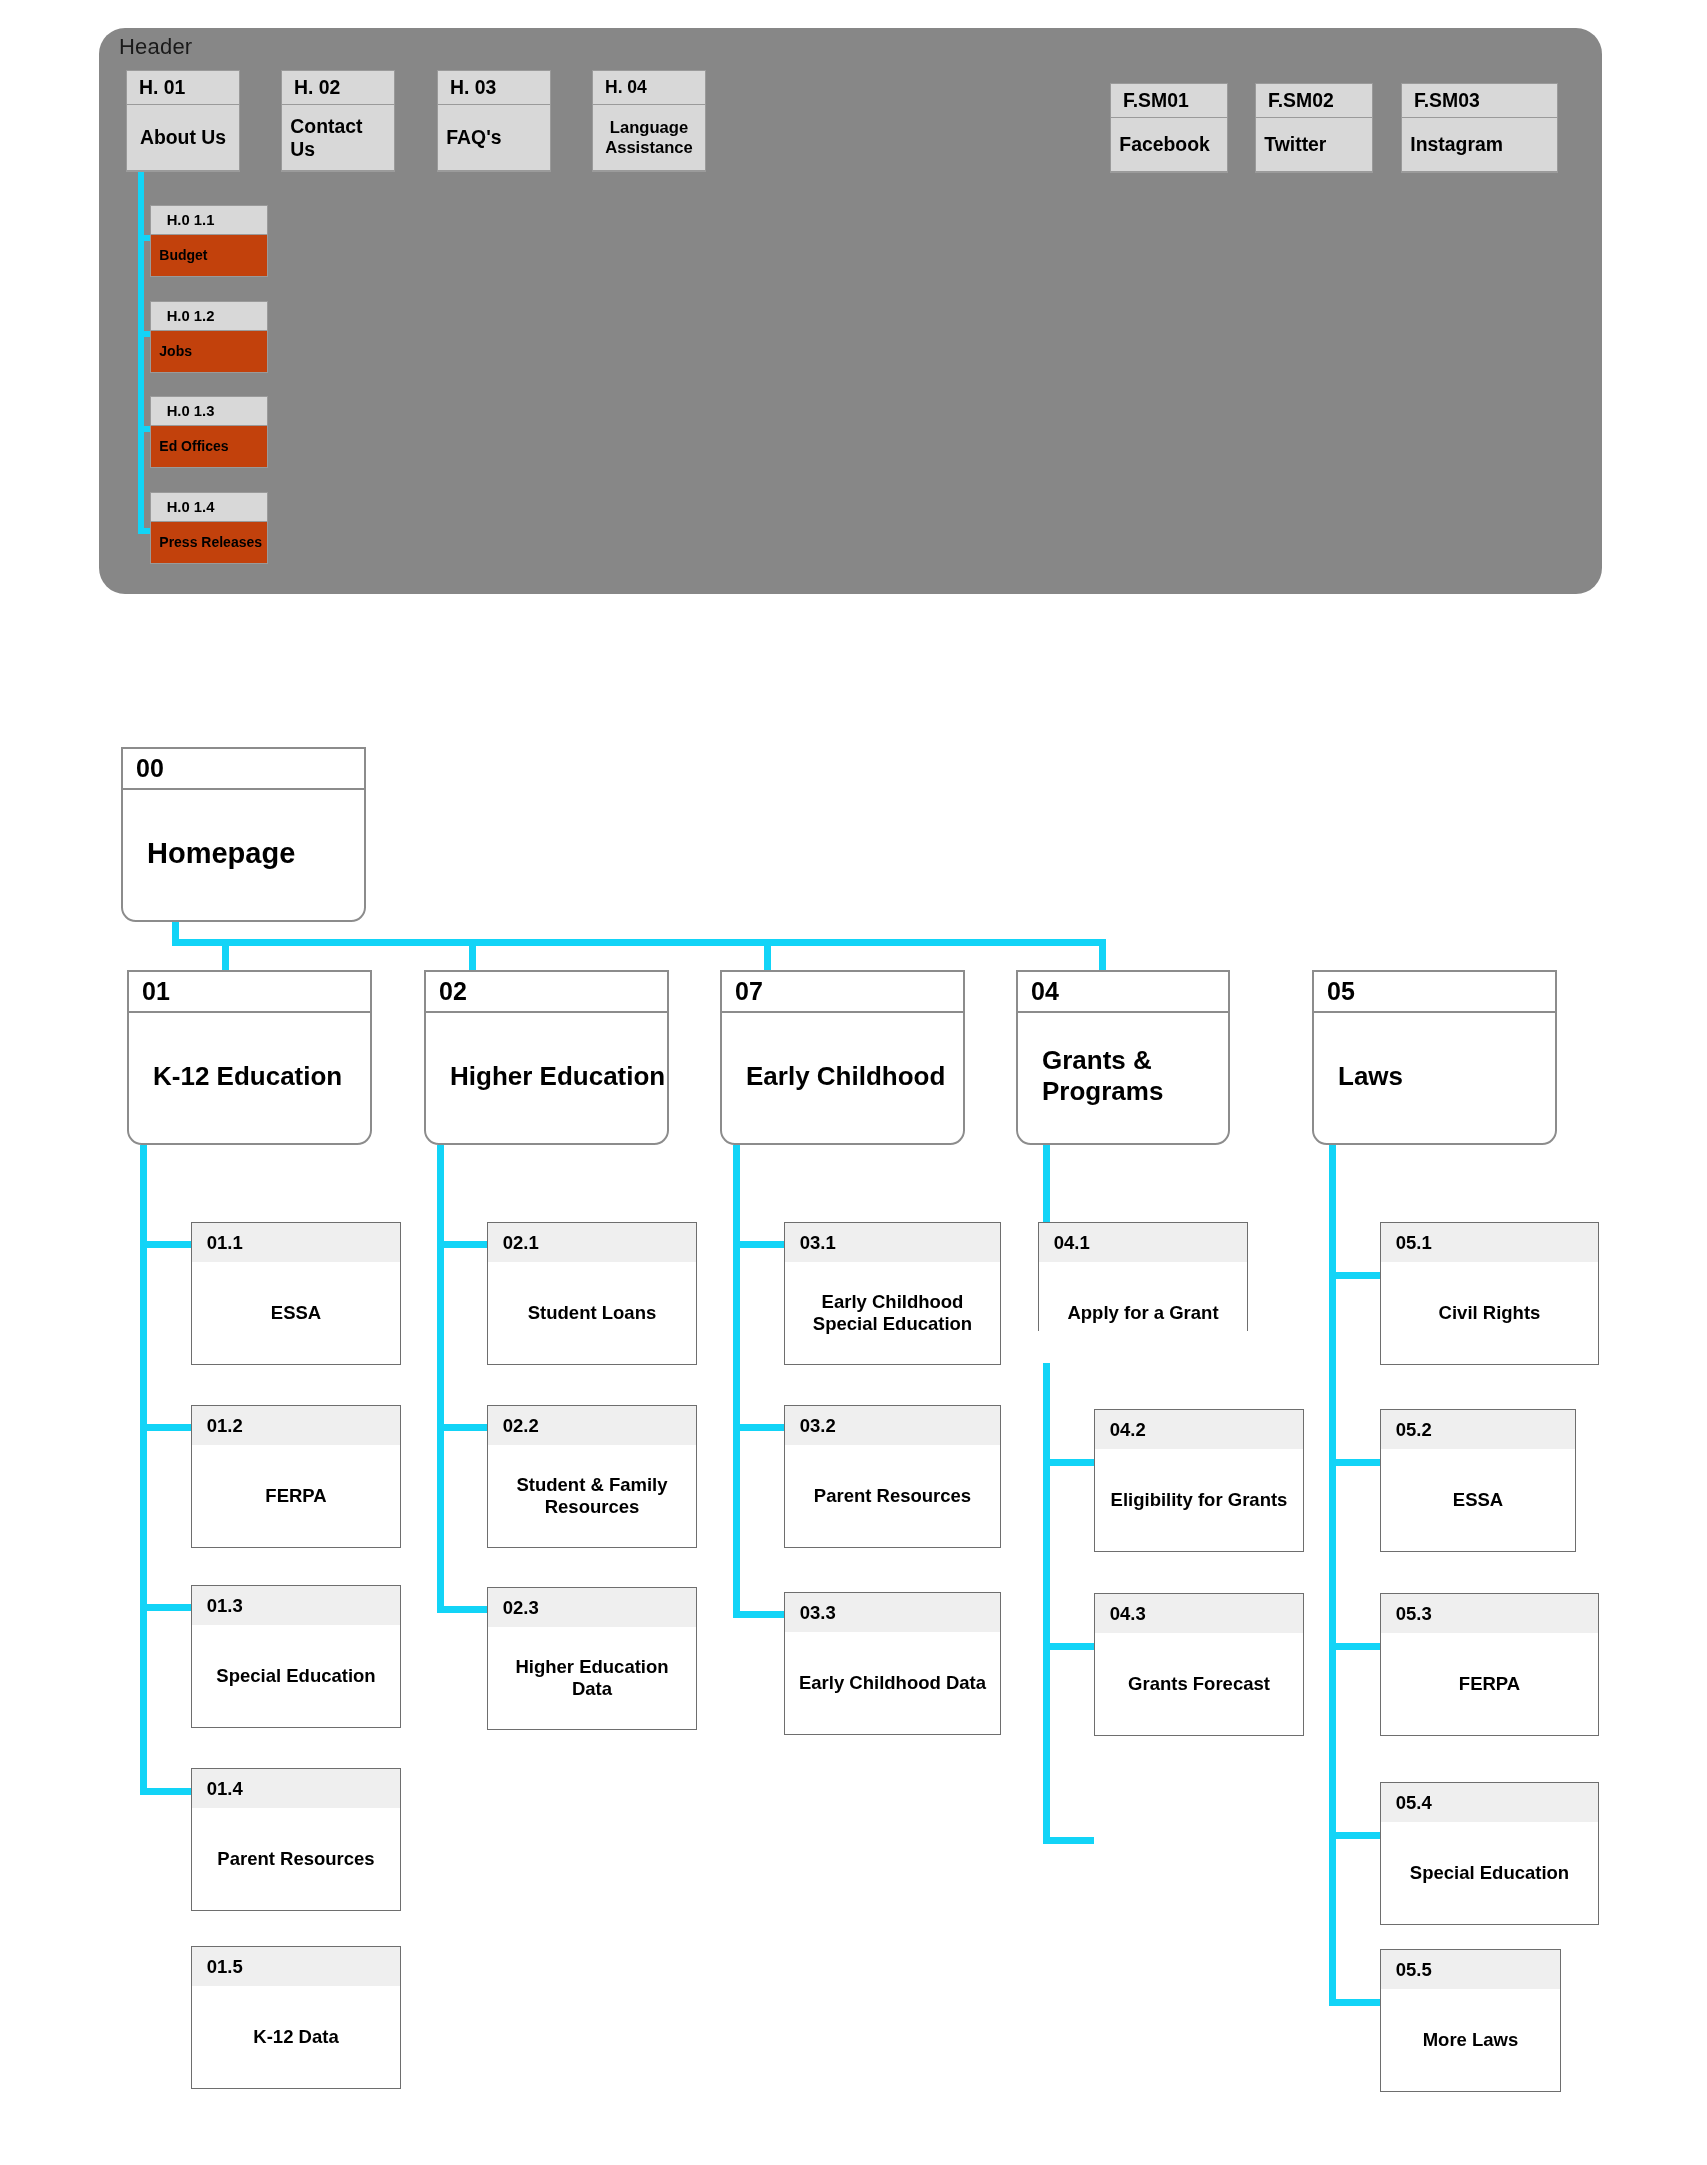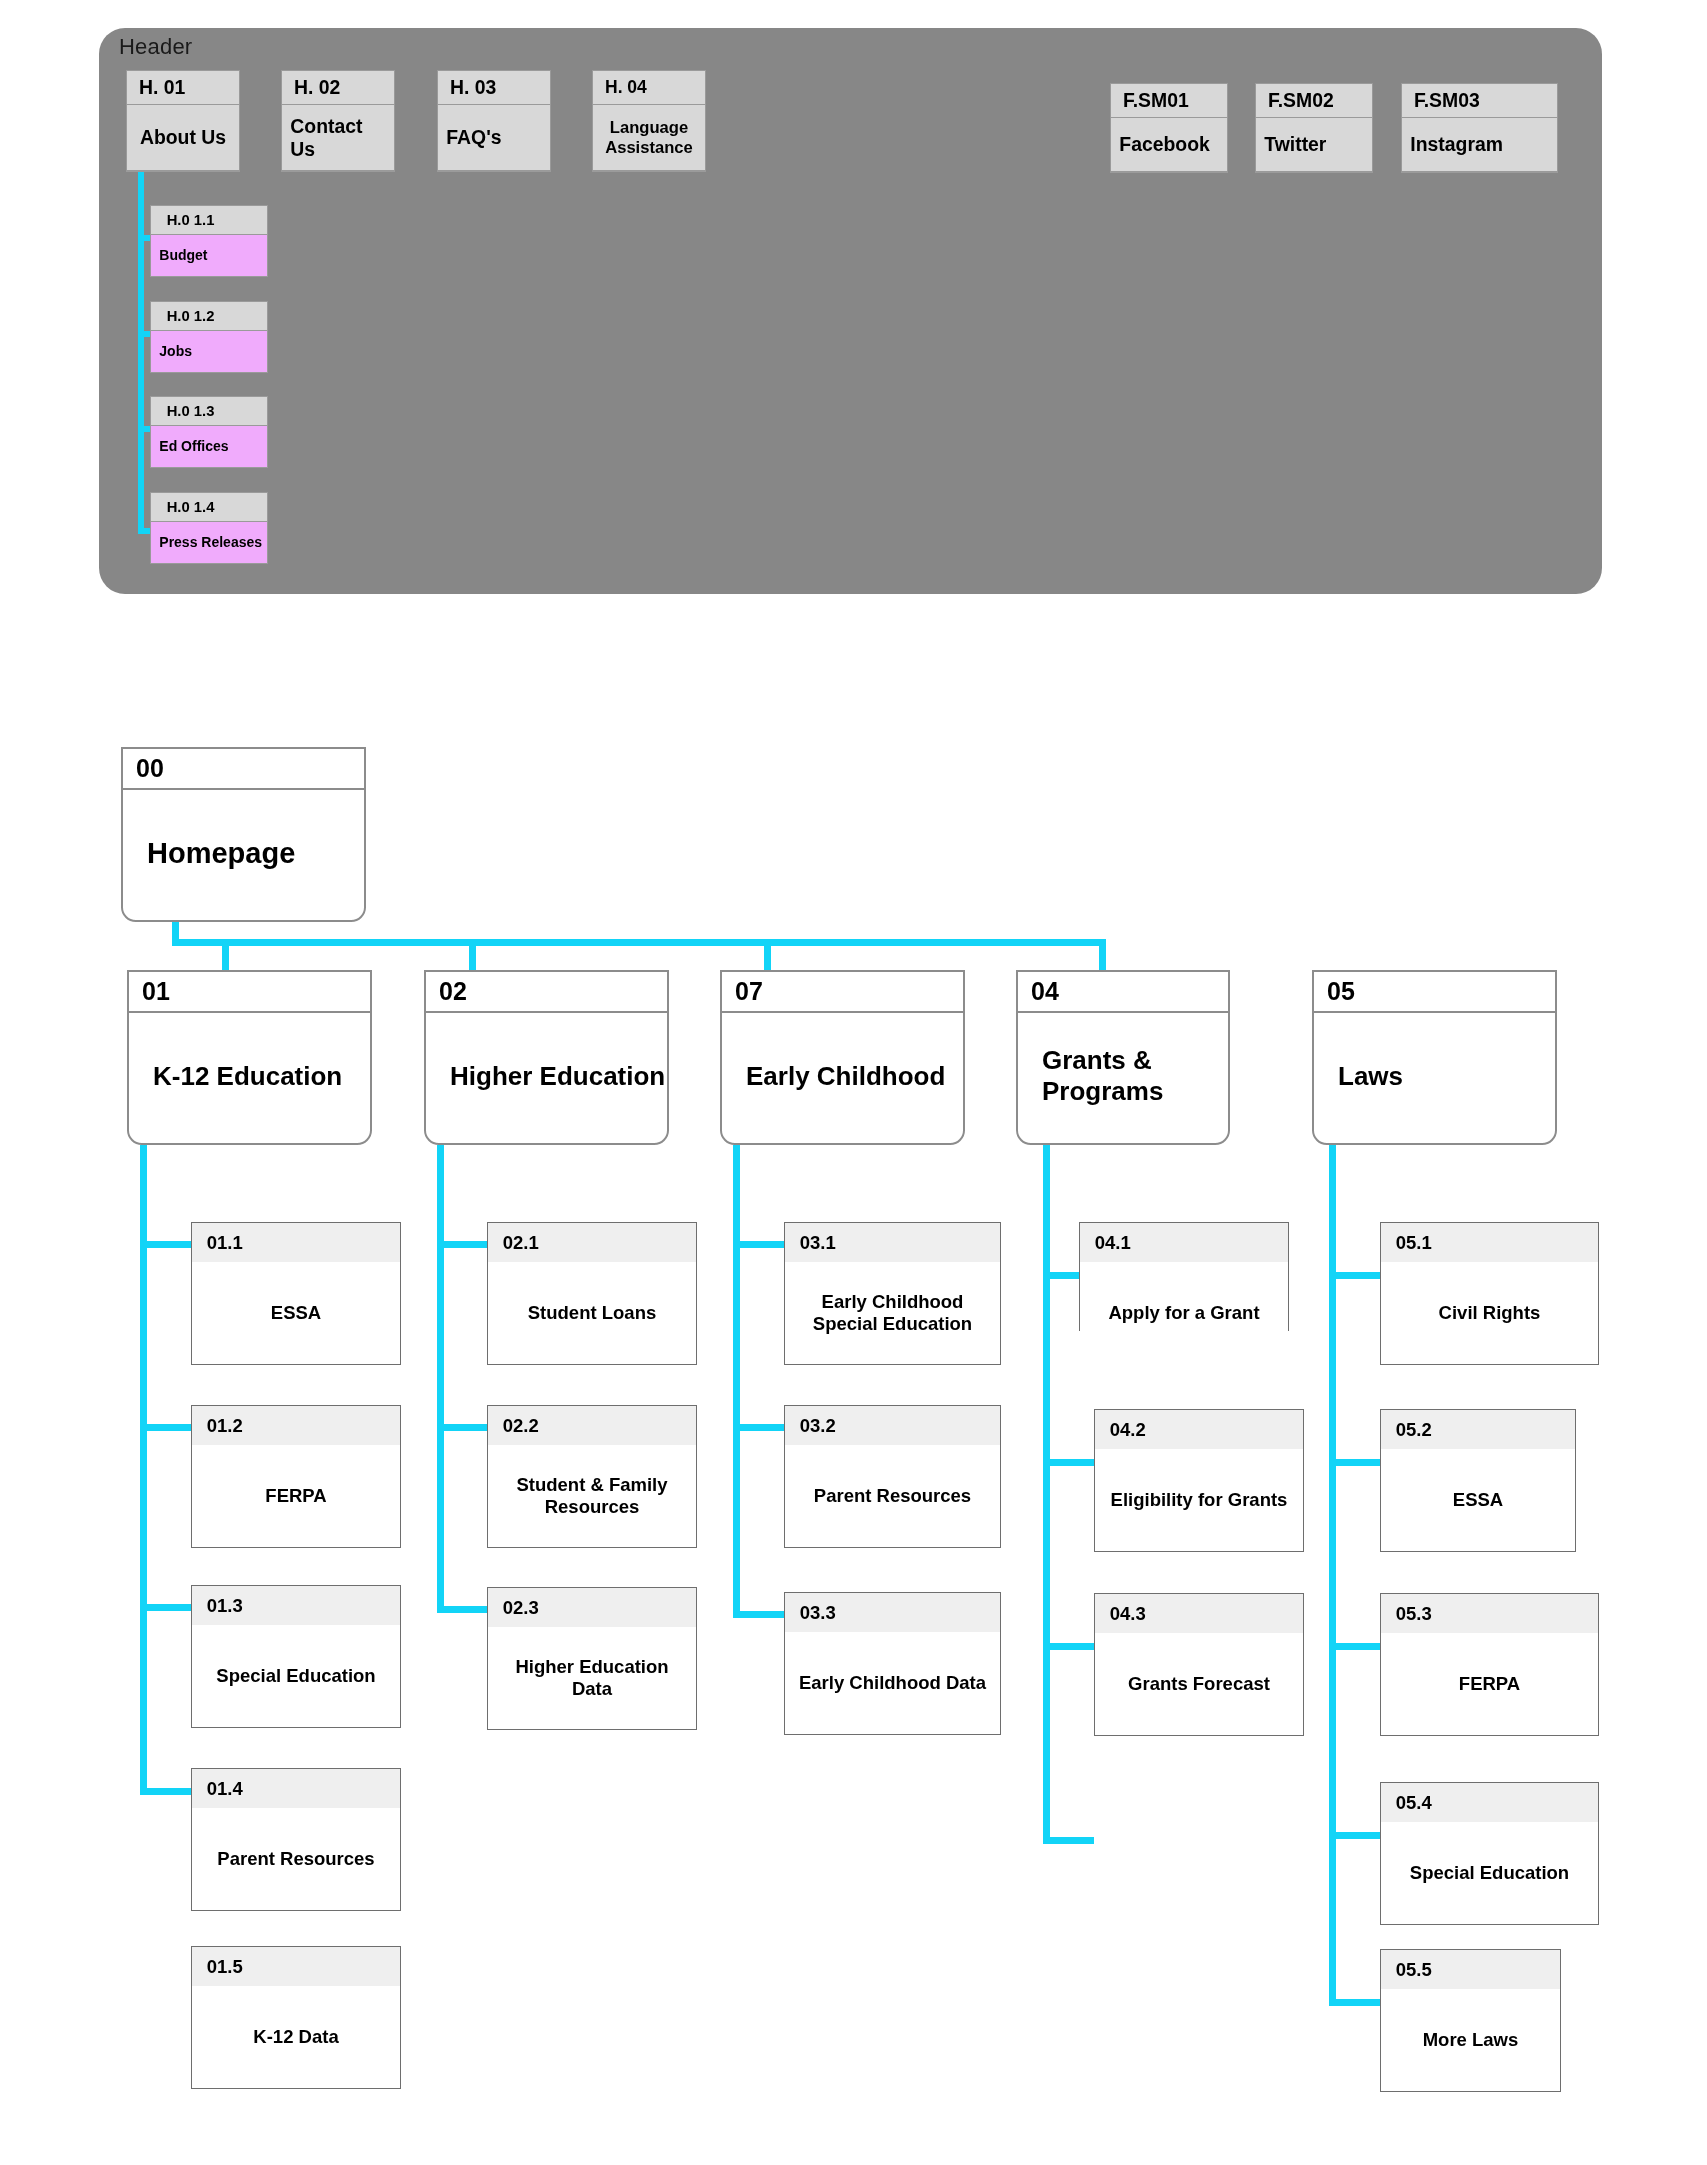"Budget" .hsub .lbl { background: #f0abfc -> #c2410c }
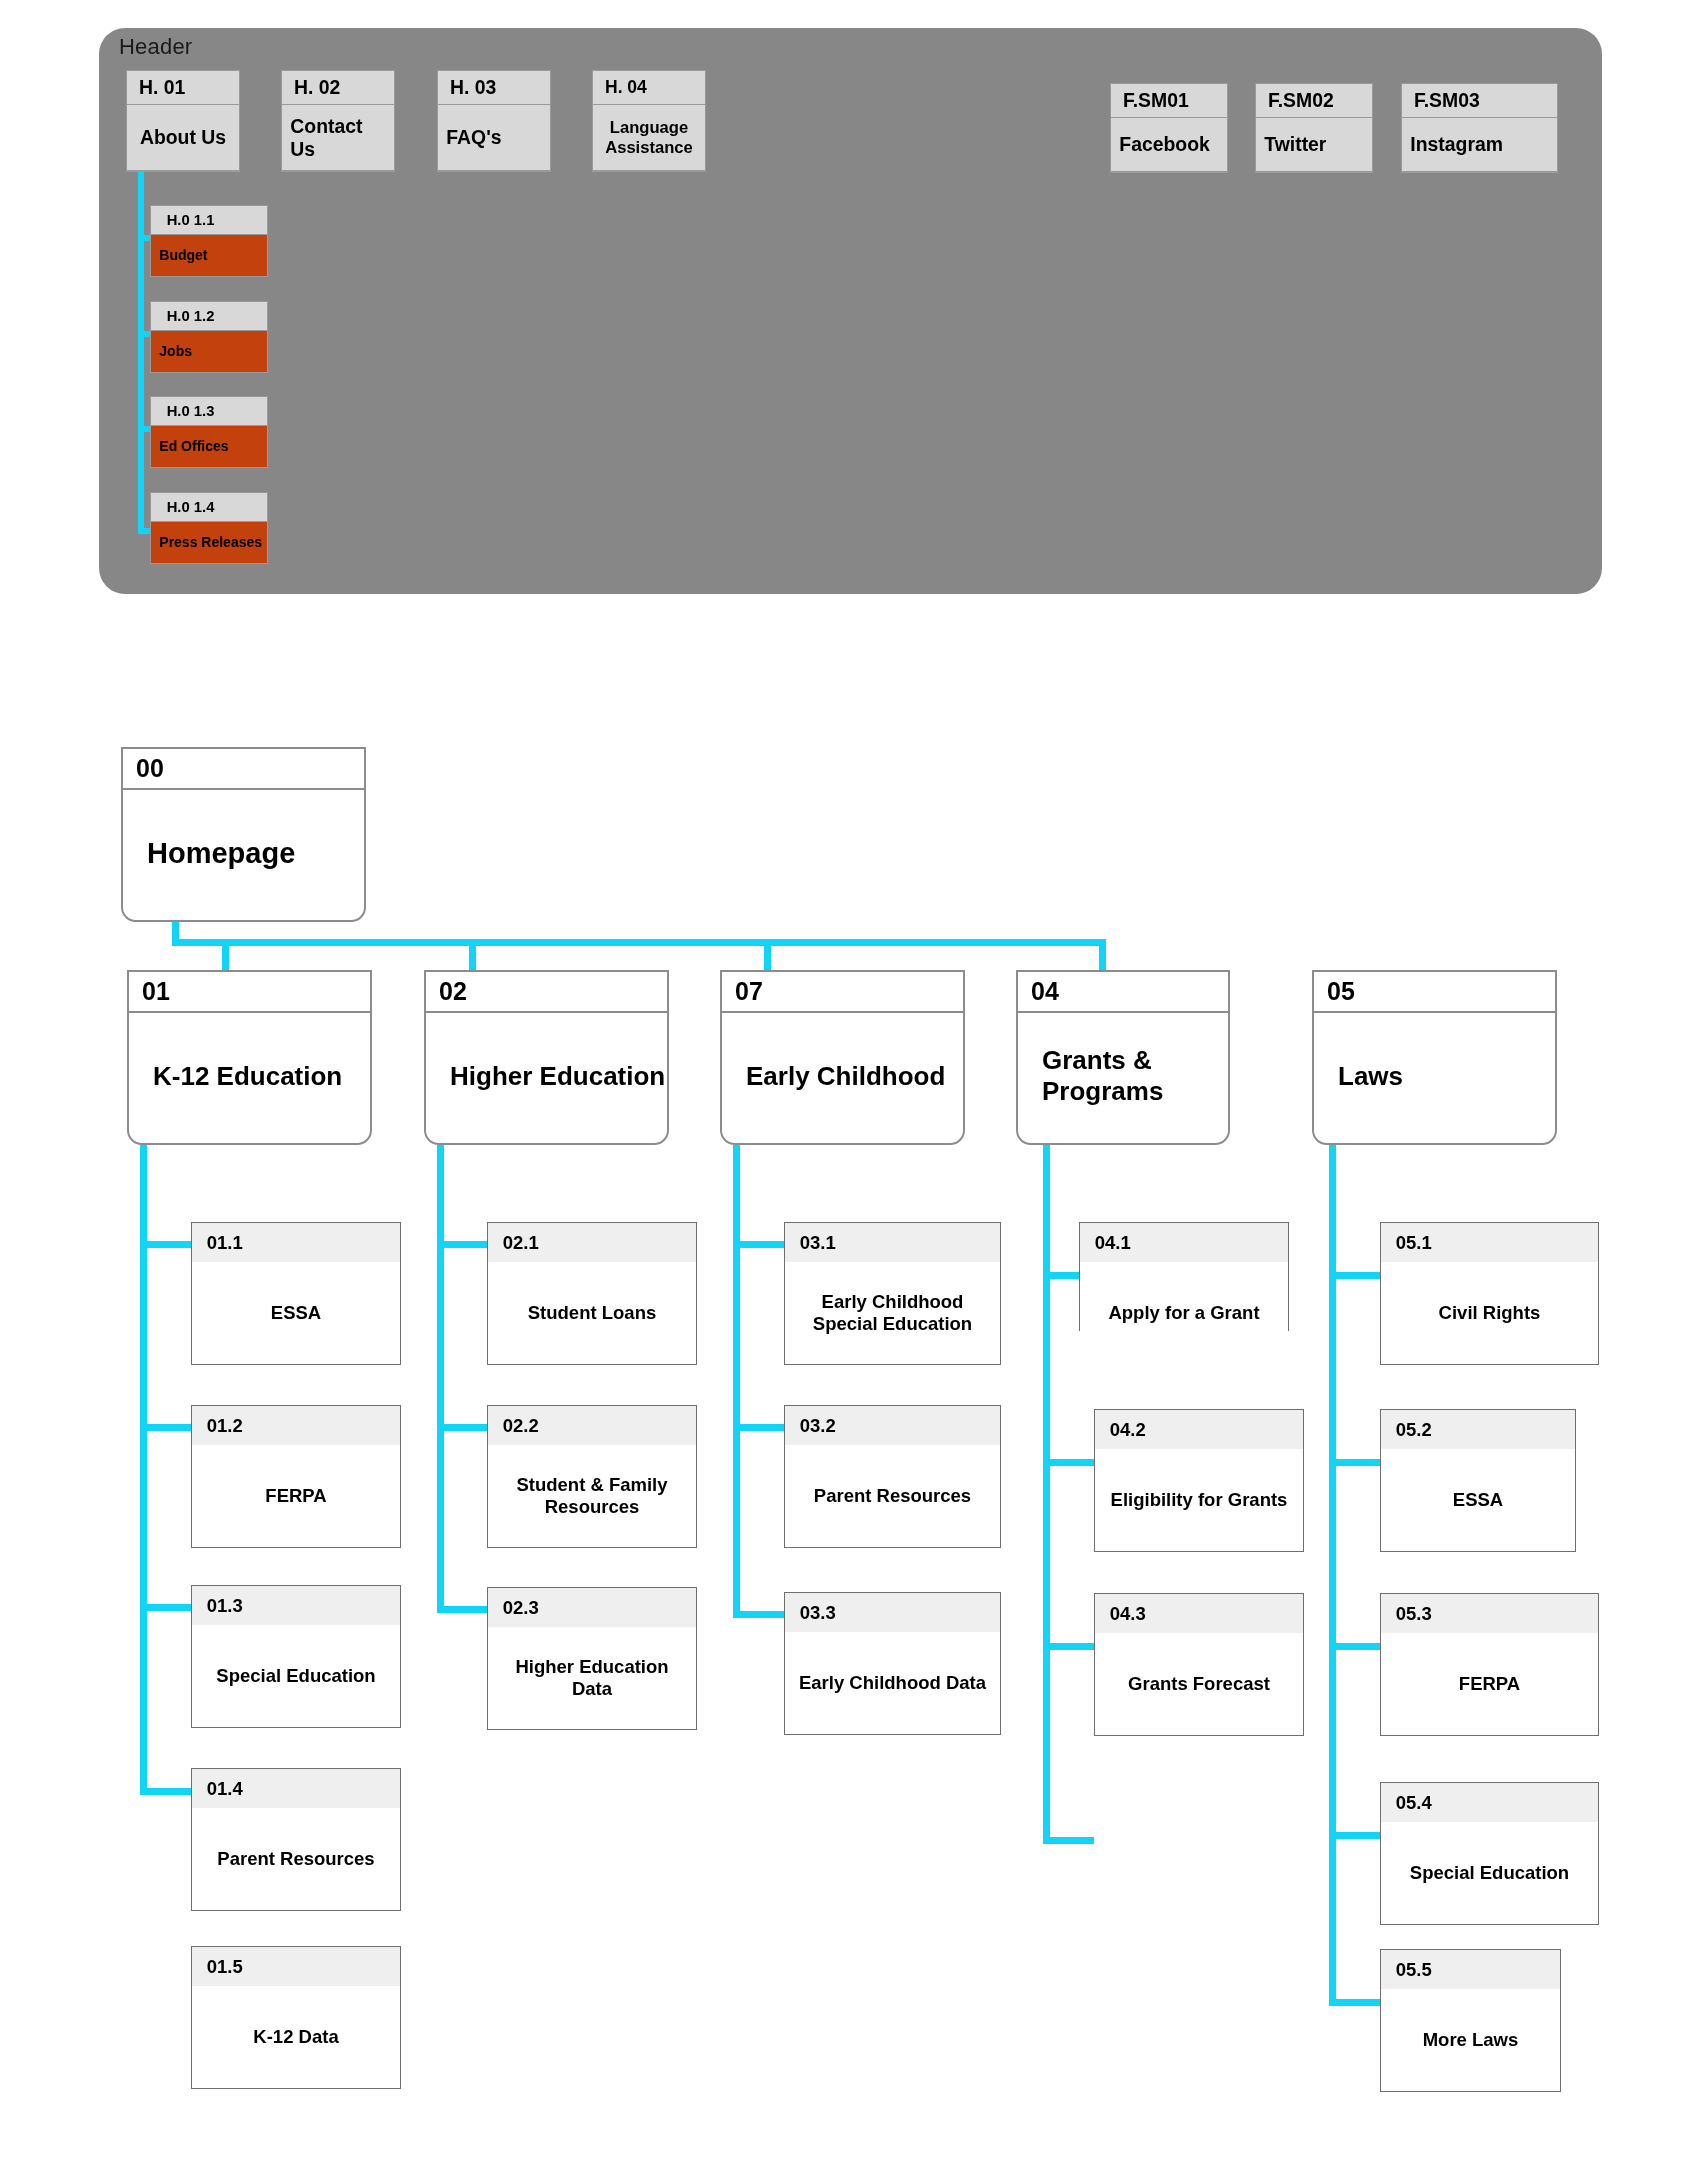"04.1" div.node { left: 1079px -> 1038px }
